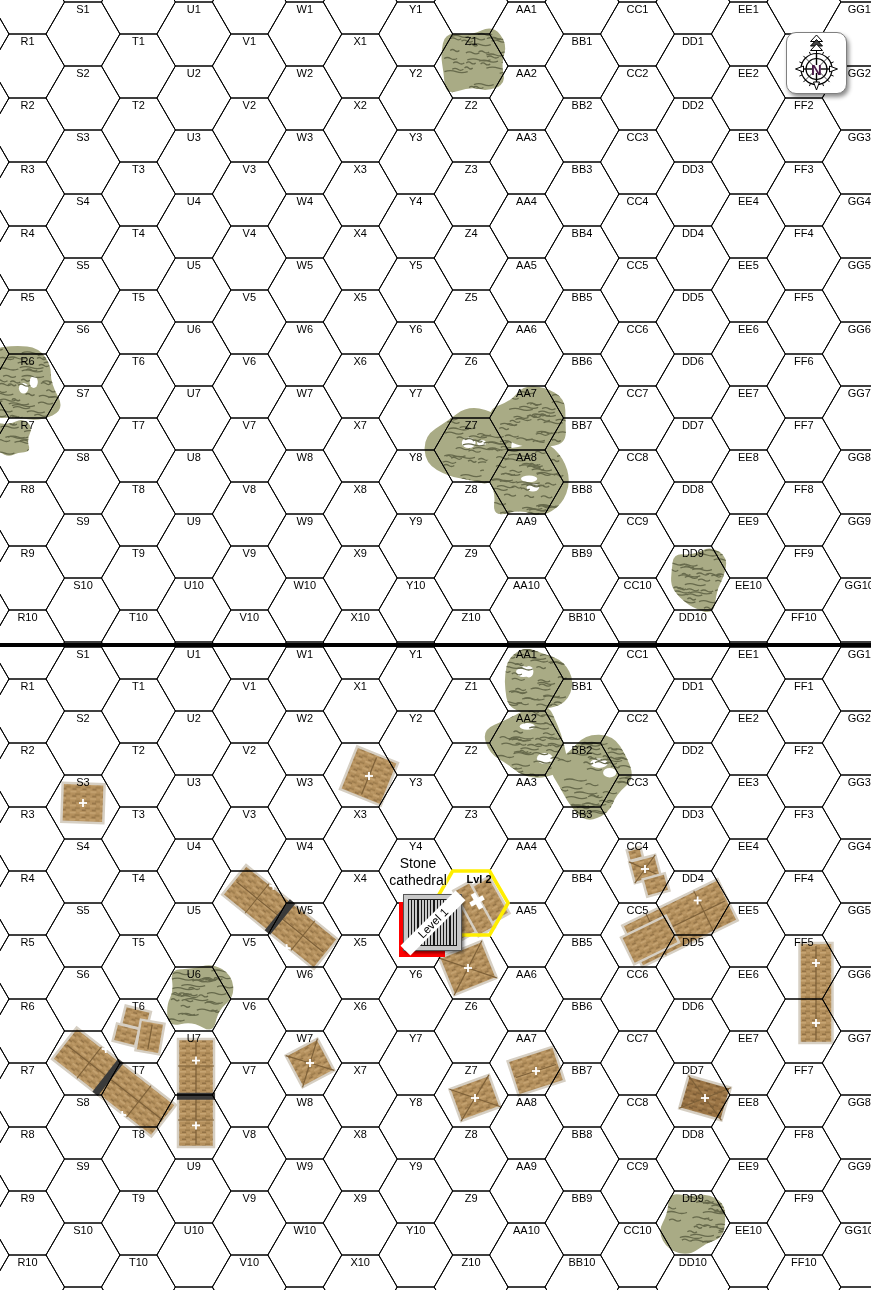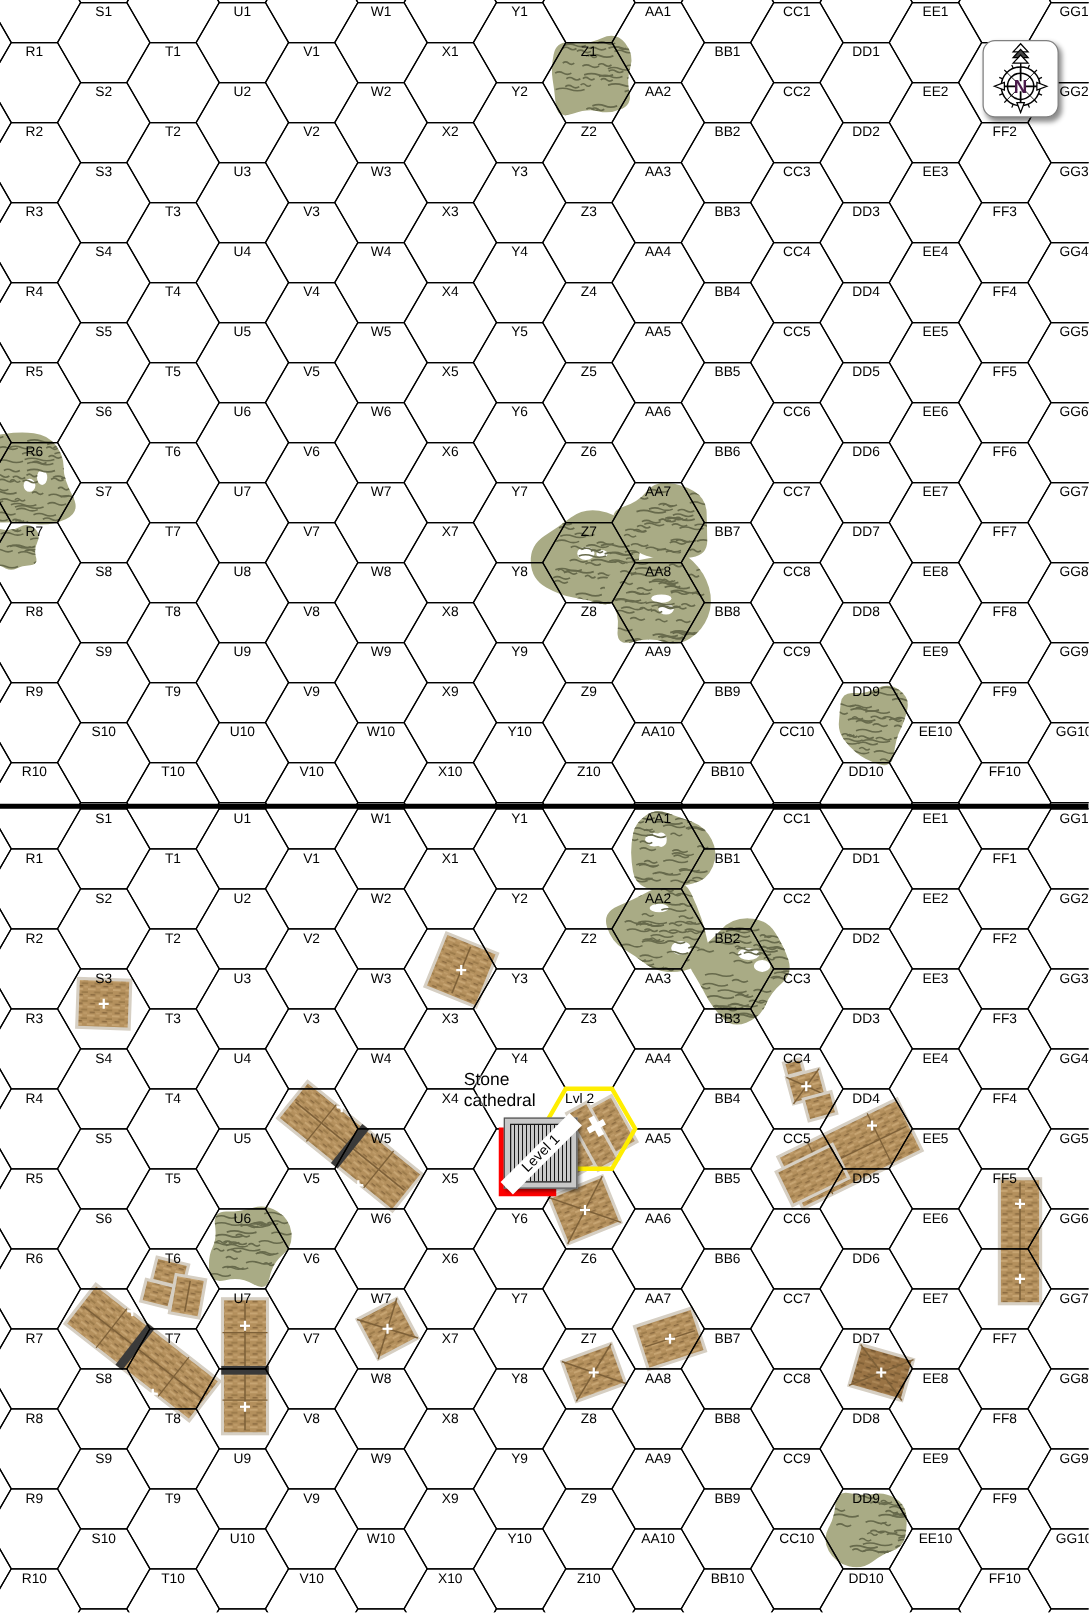"Stone" .overlay { text-align: none -> center }
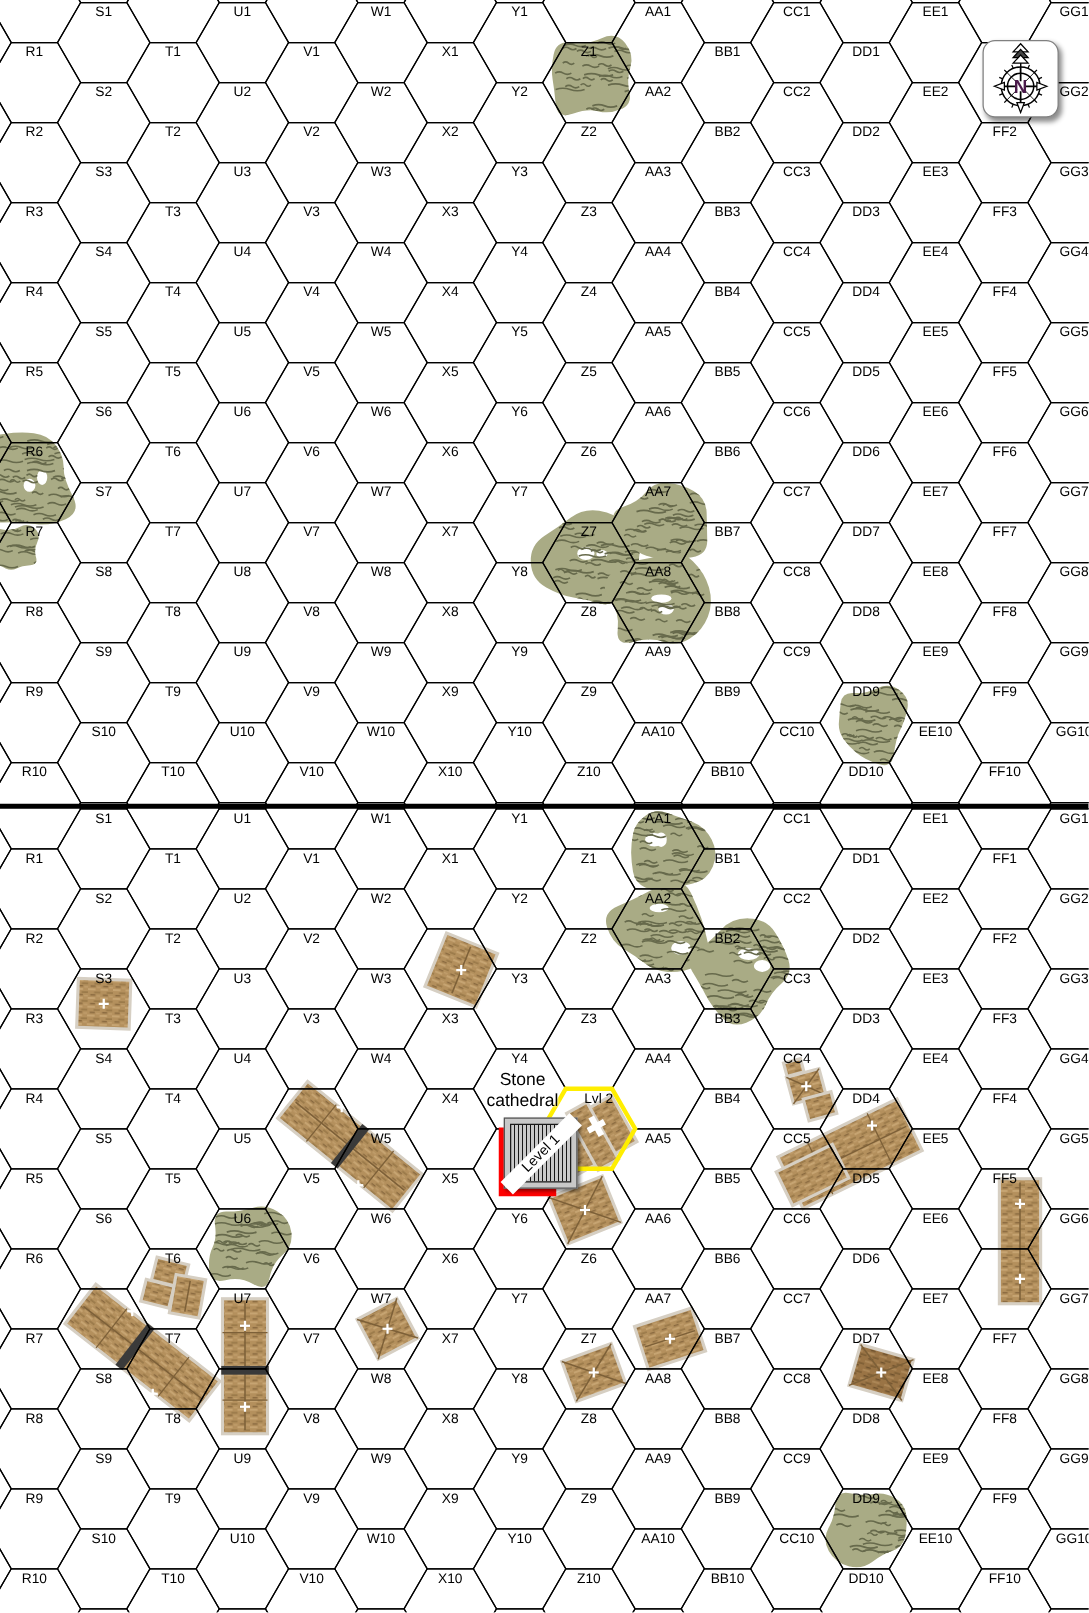"Lvl 2" #lvl2-label { font-weight: normal -> bold }
